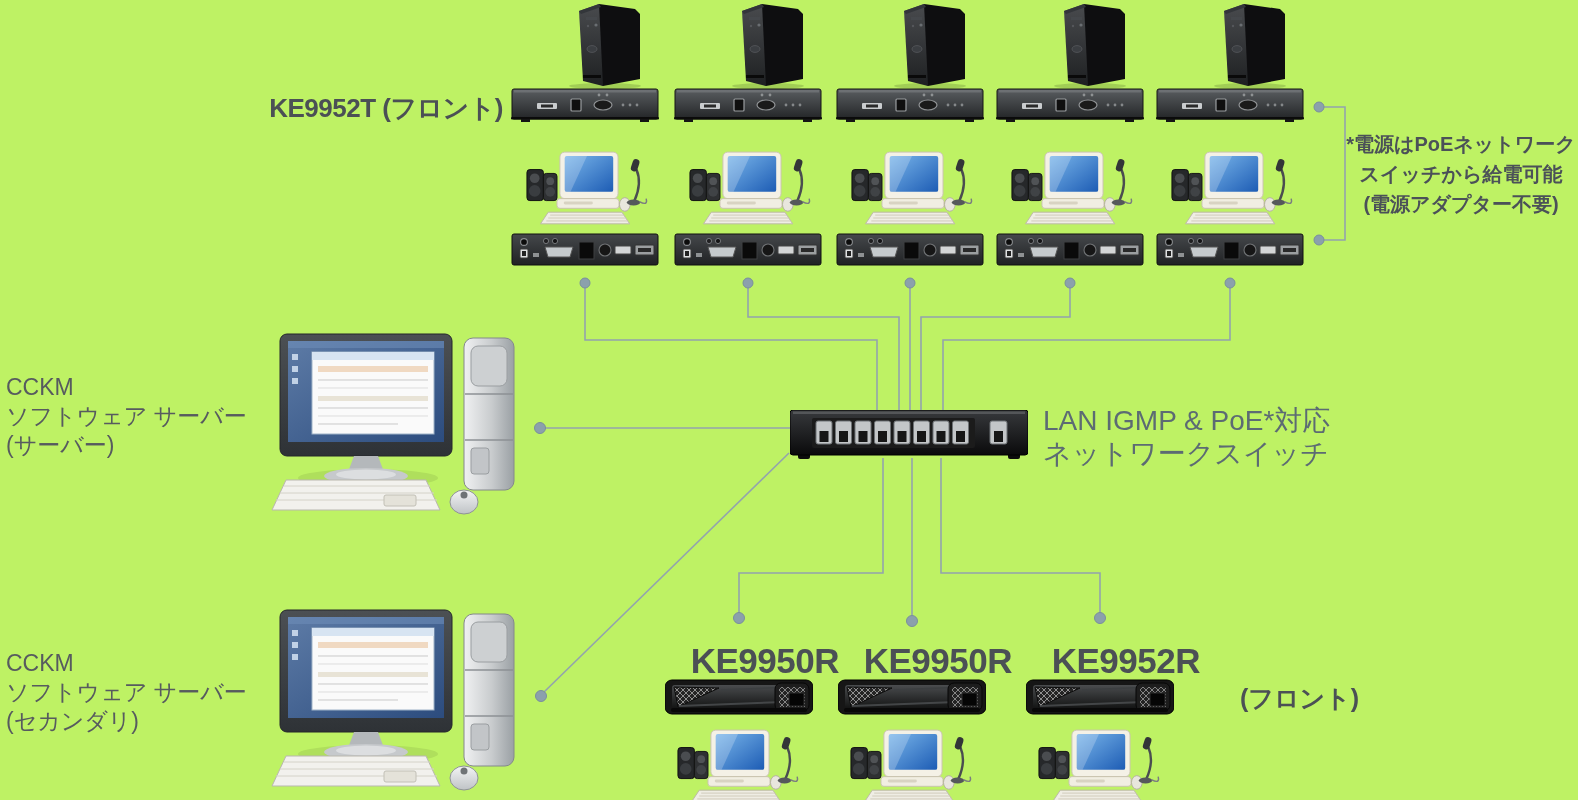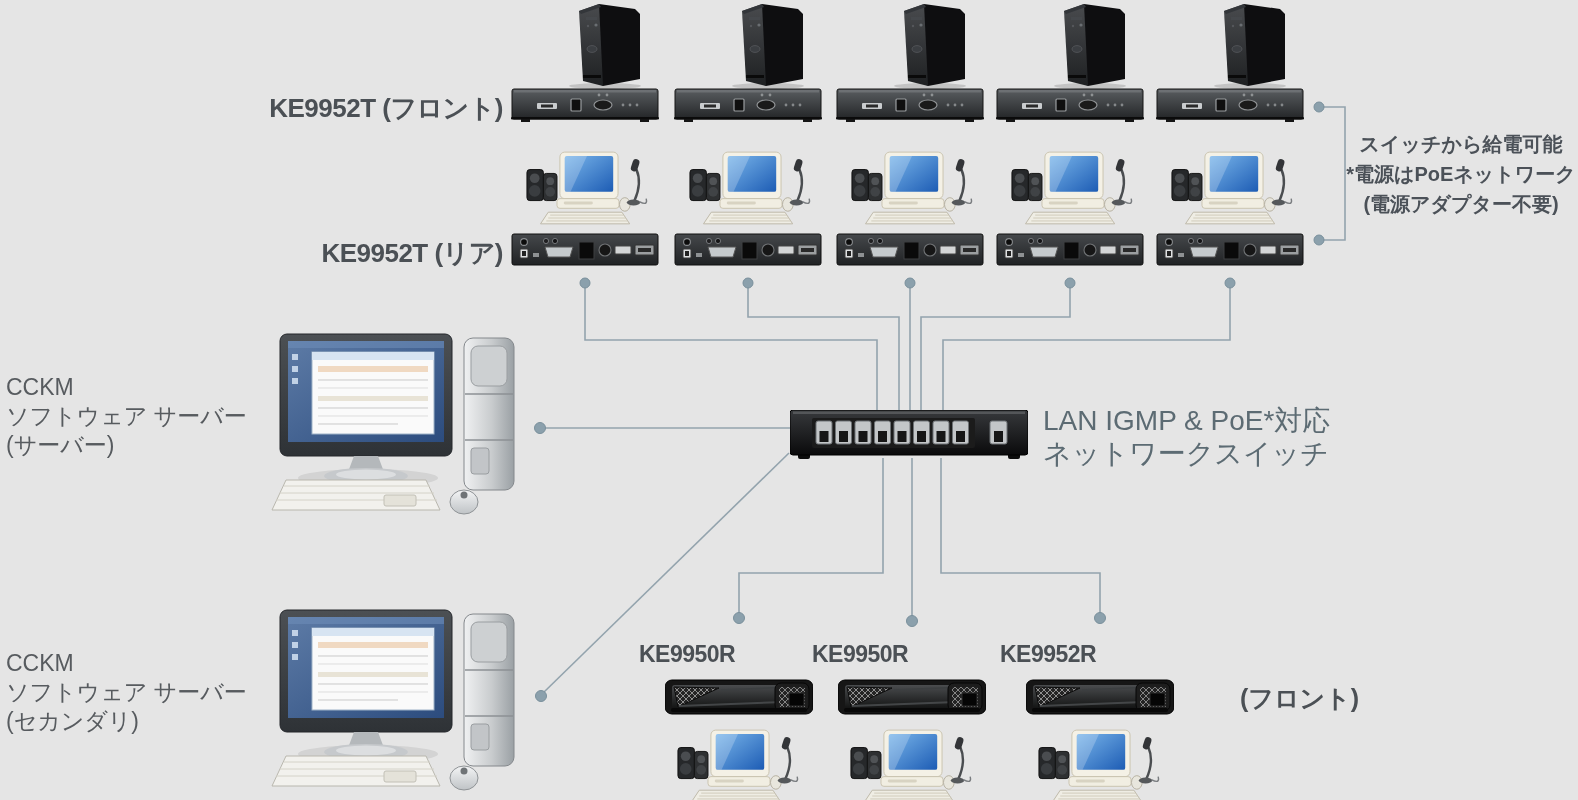"KE9952T (フロント)" .stage { background: #e5e5e5 -> #bef264 }
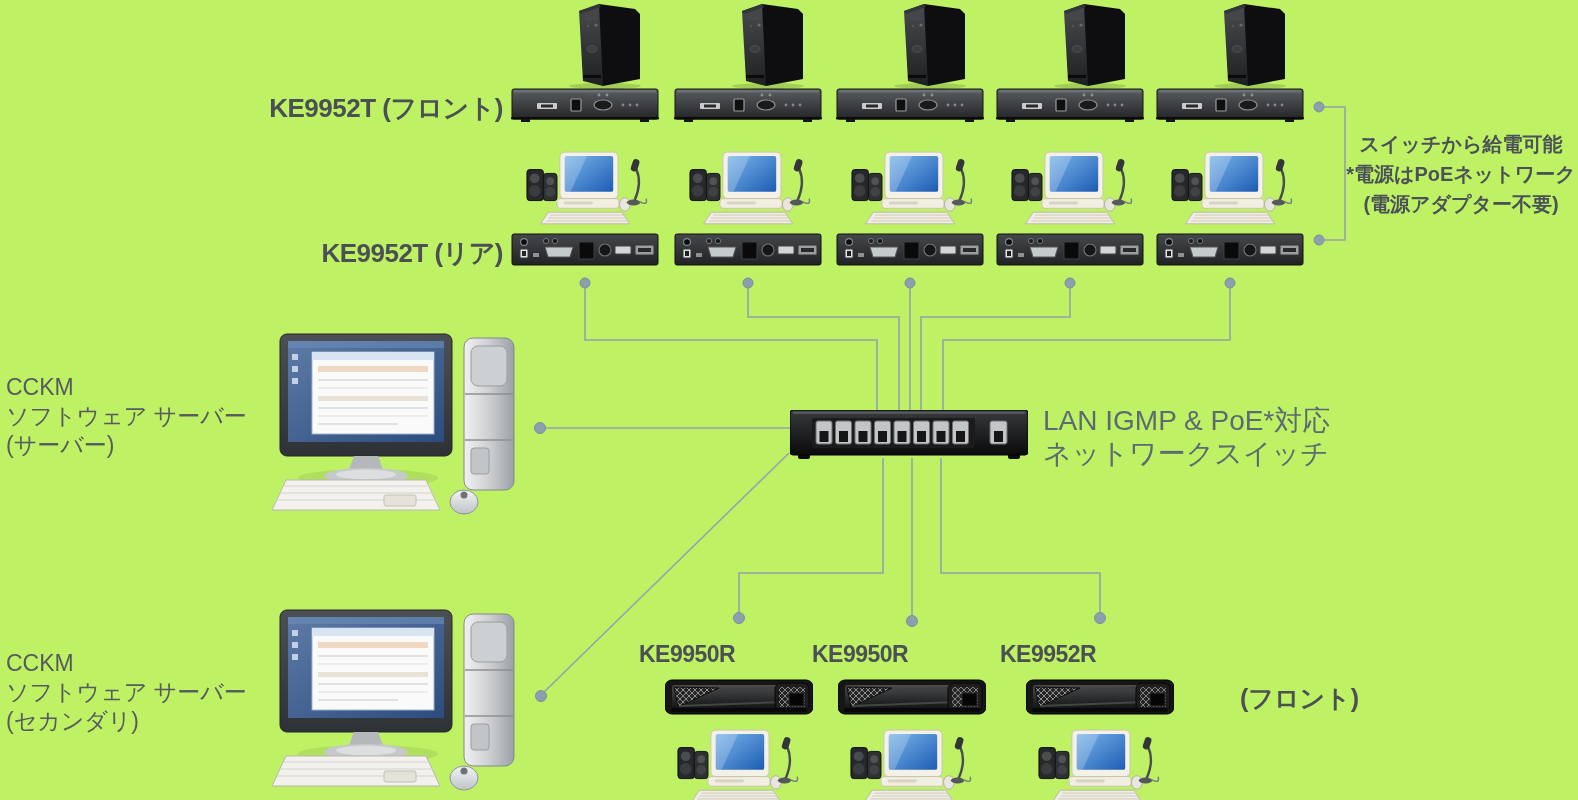"スイッチから給電可能" span.block-line { order: before "*電源はPoEネットワーク" -> after "*電源はPoEネットワーク" }
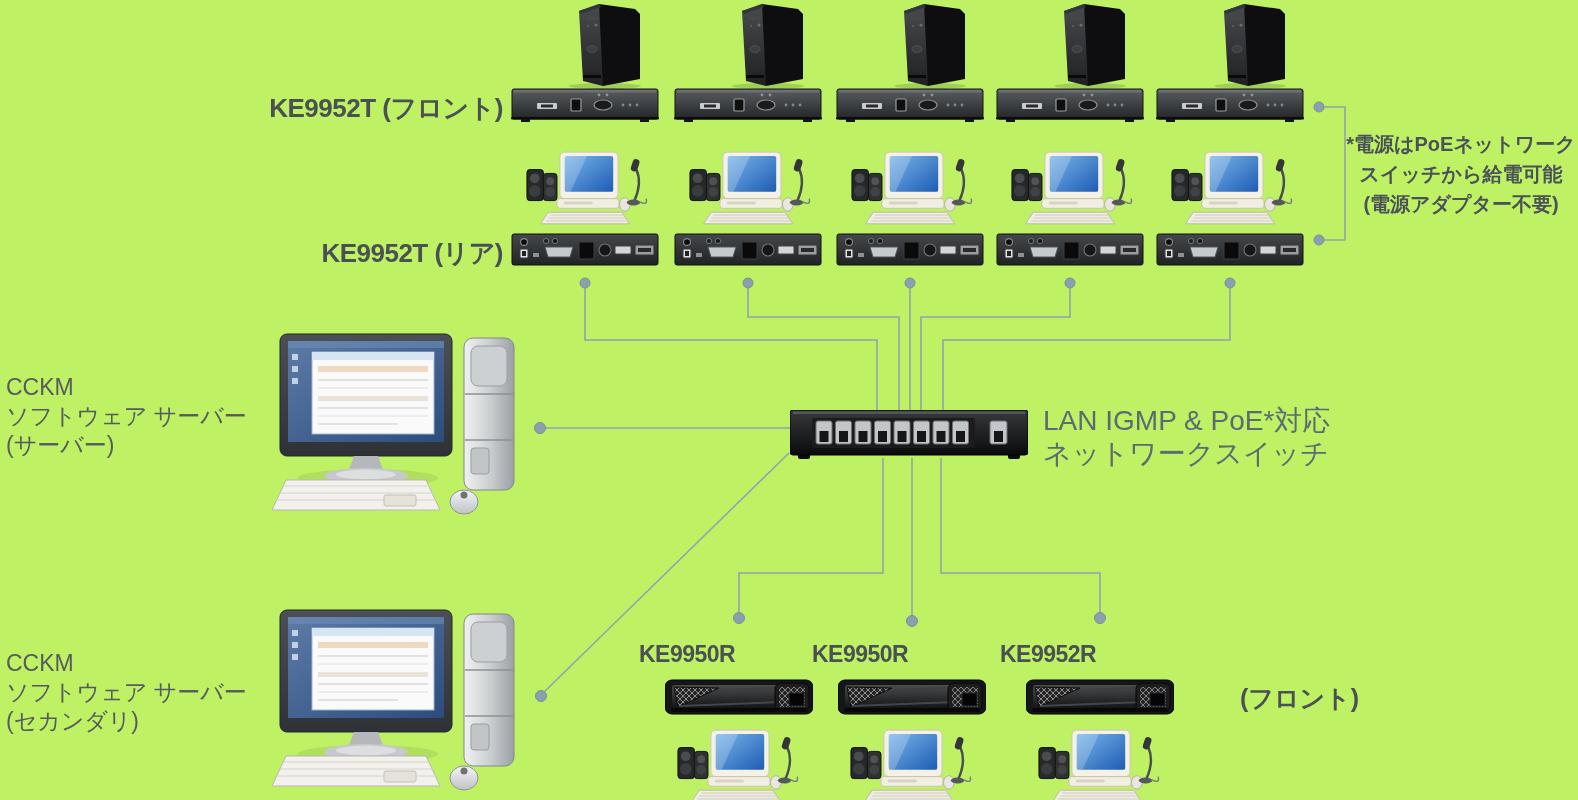"KE9952T (リア)" div.abs { html: <div>KE9952T (リア)</div> -> none }
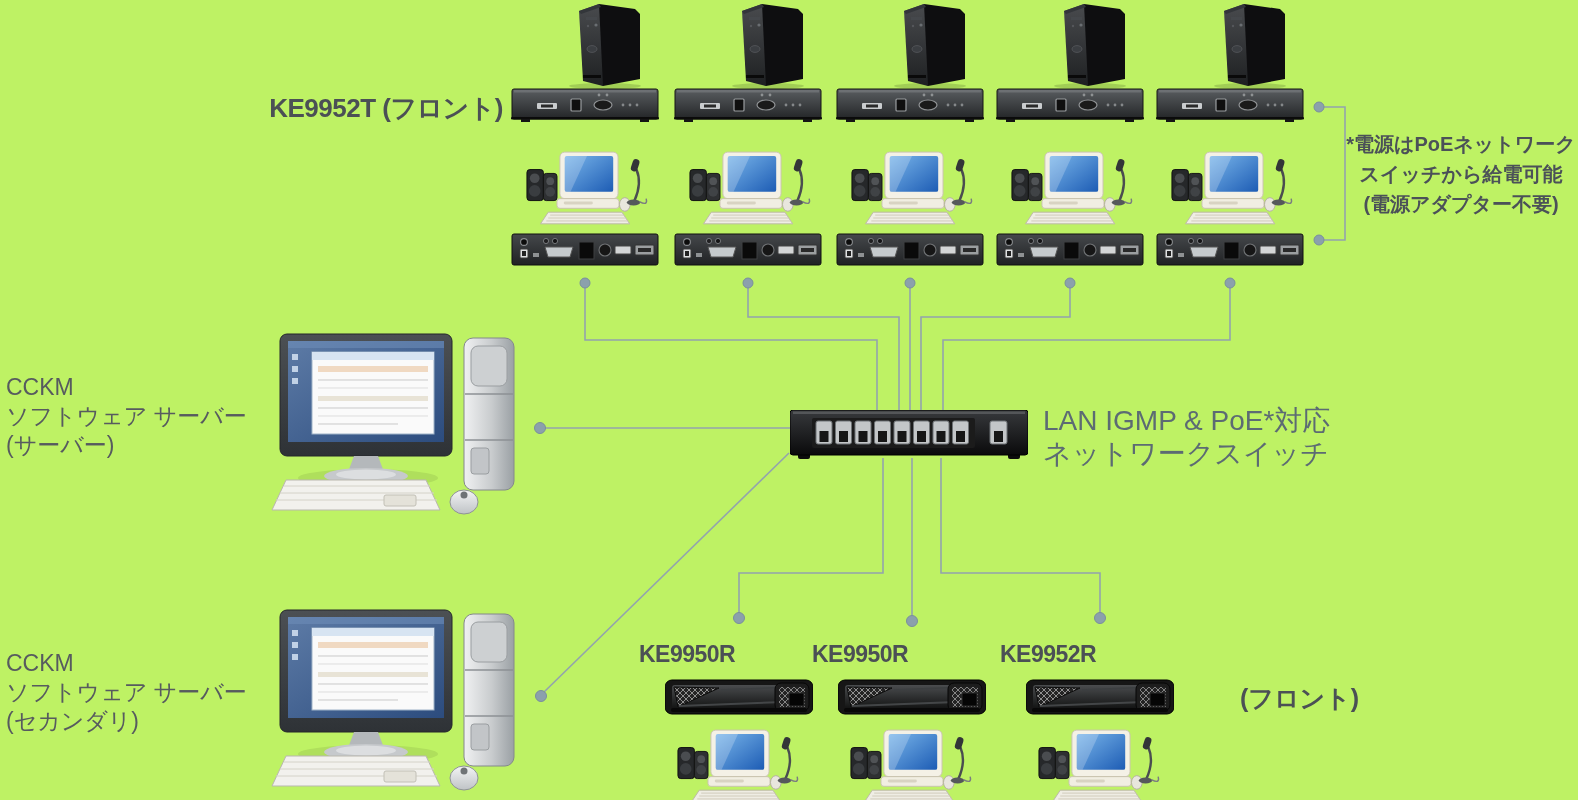"KE9950R" .lbl-recv { font-size: 23px -> 35px; text-align: left -> right }
